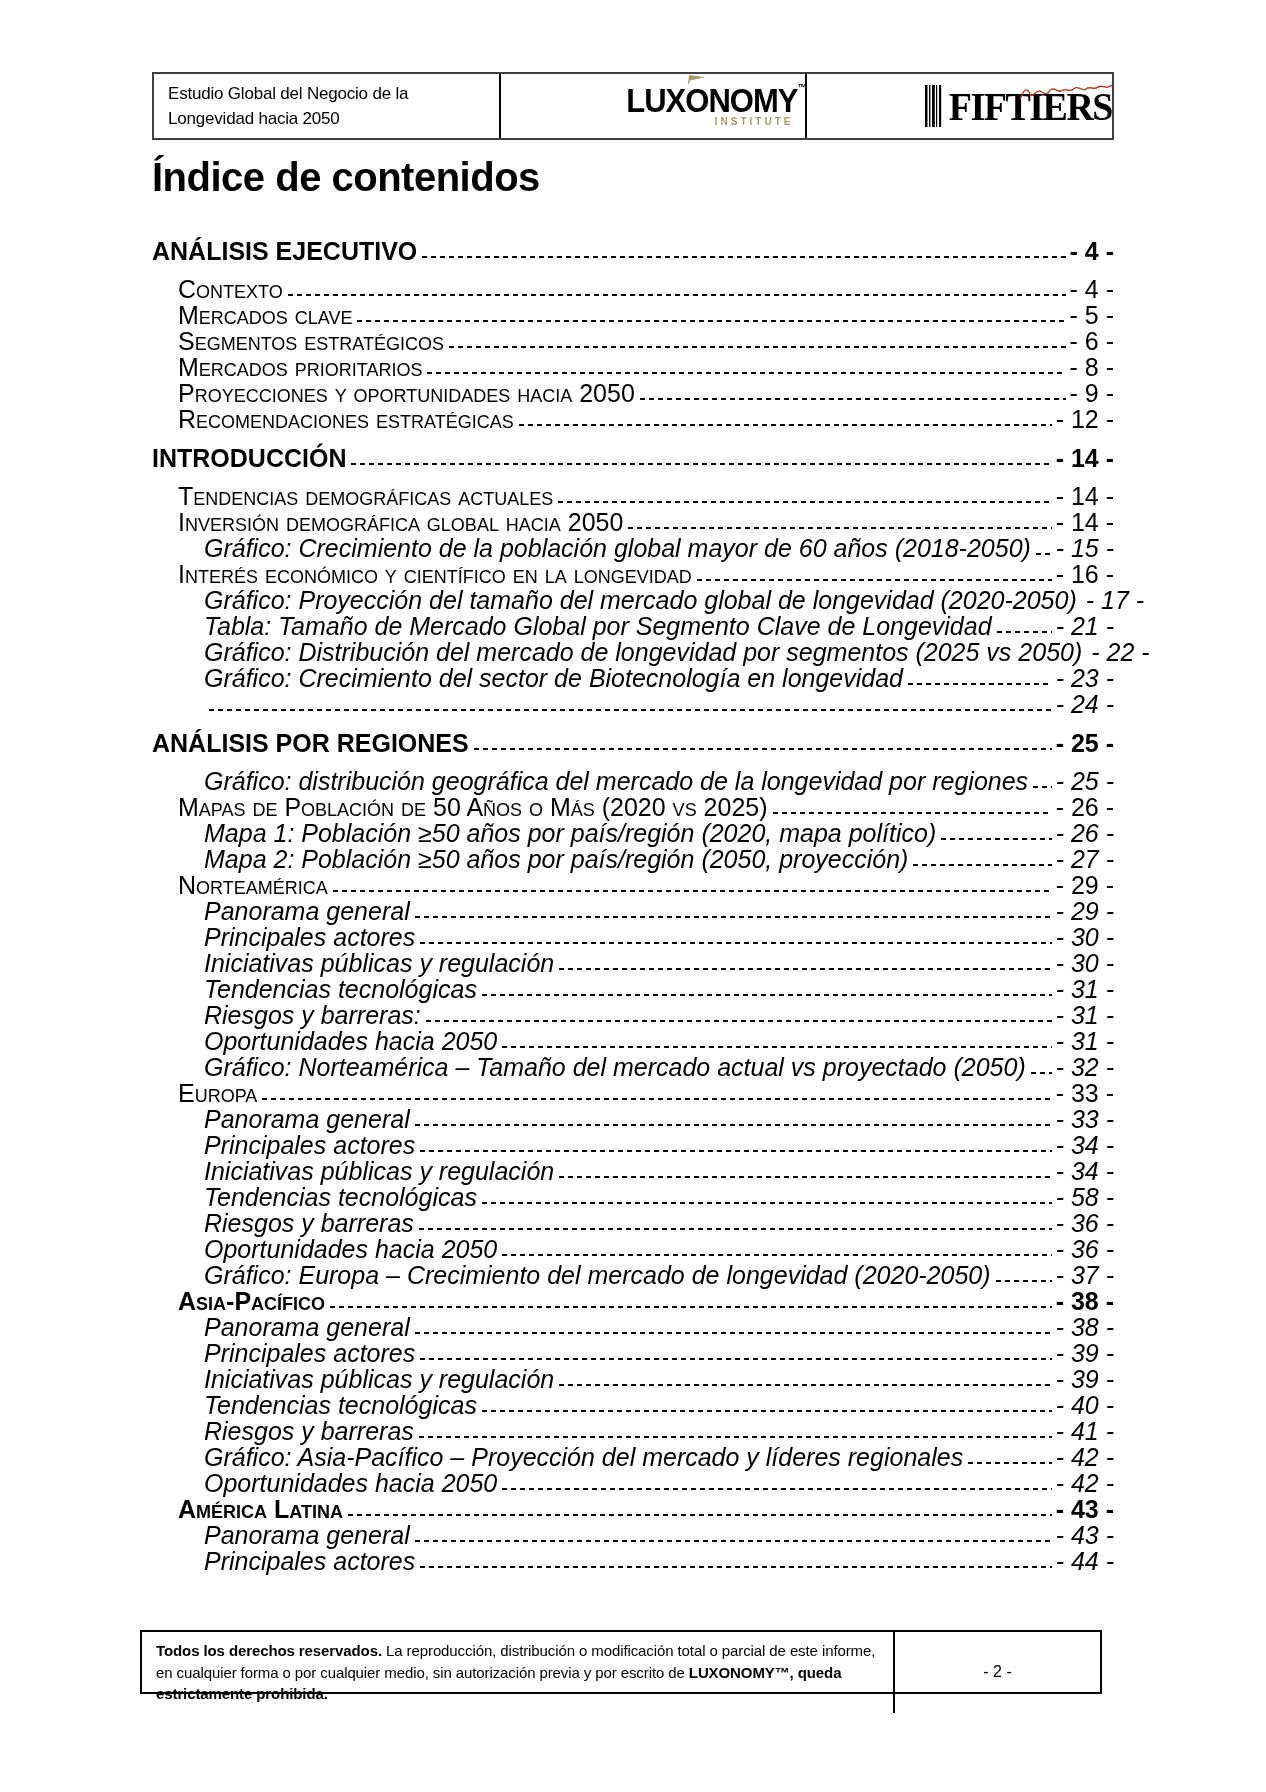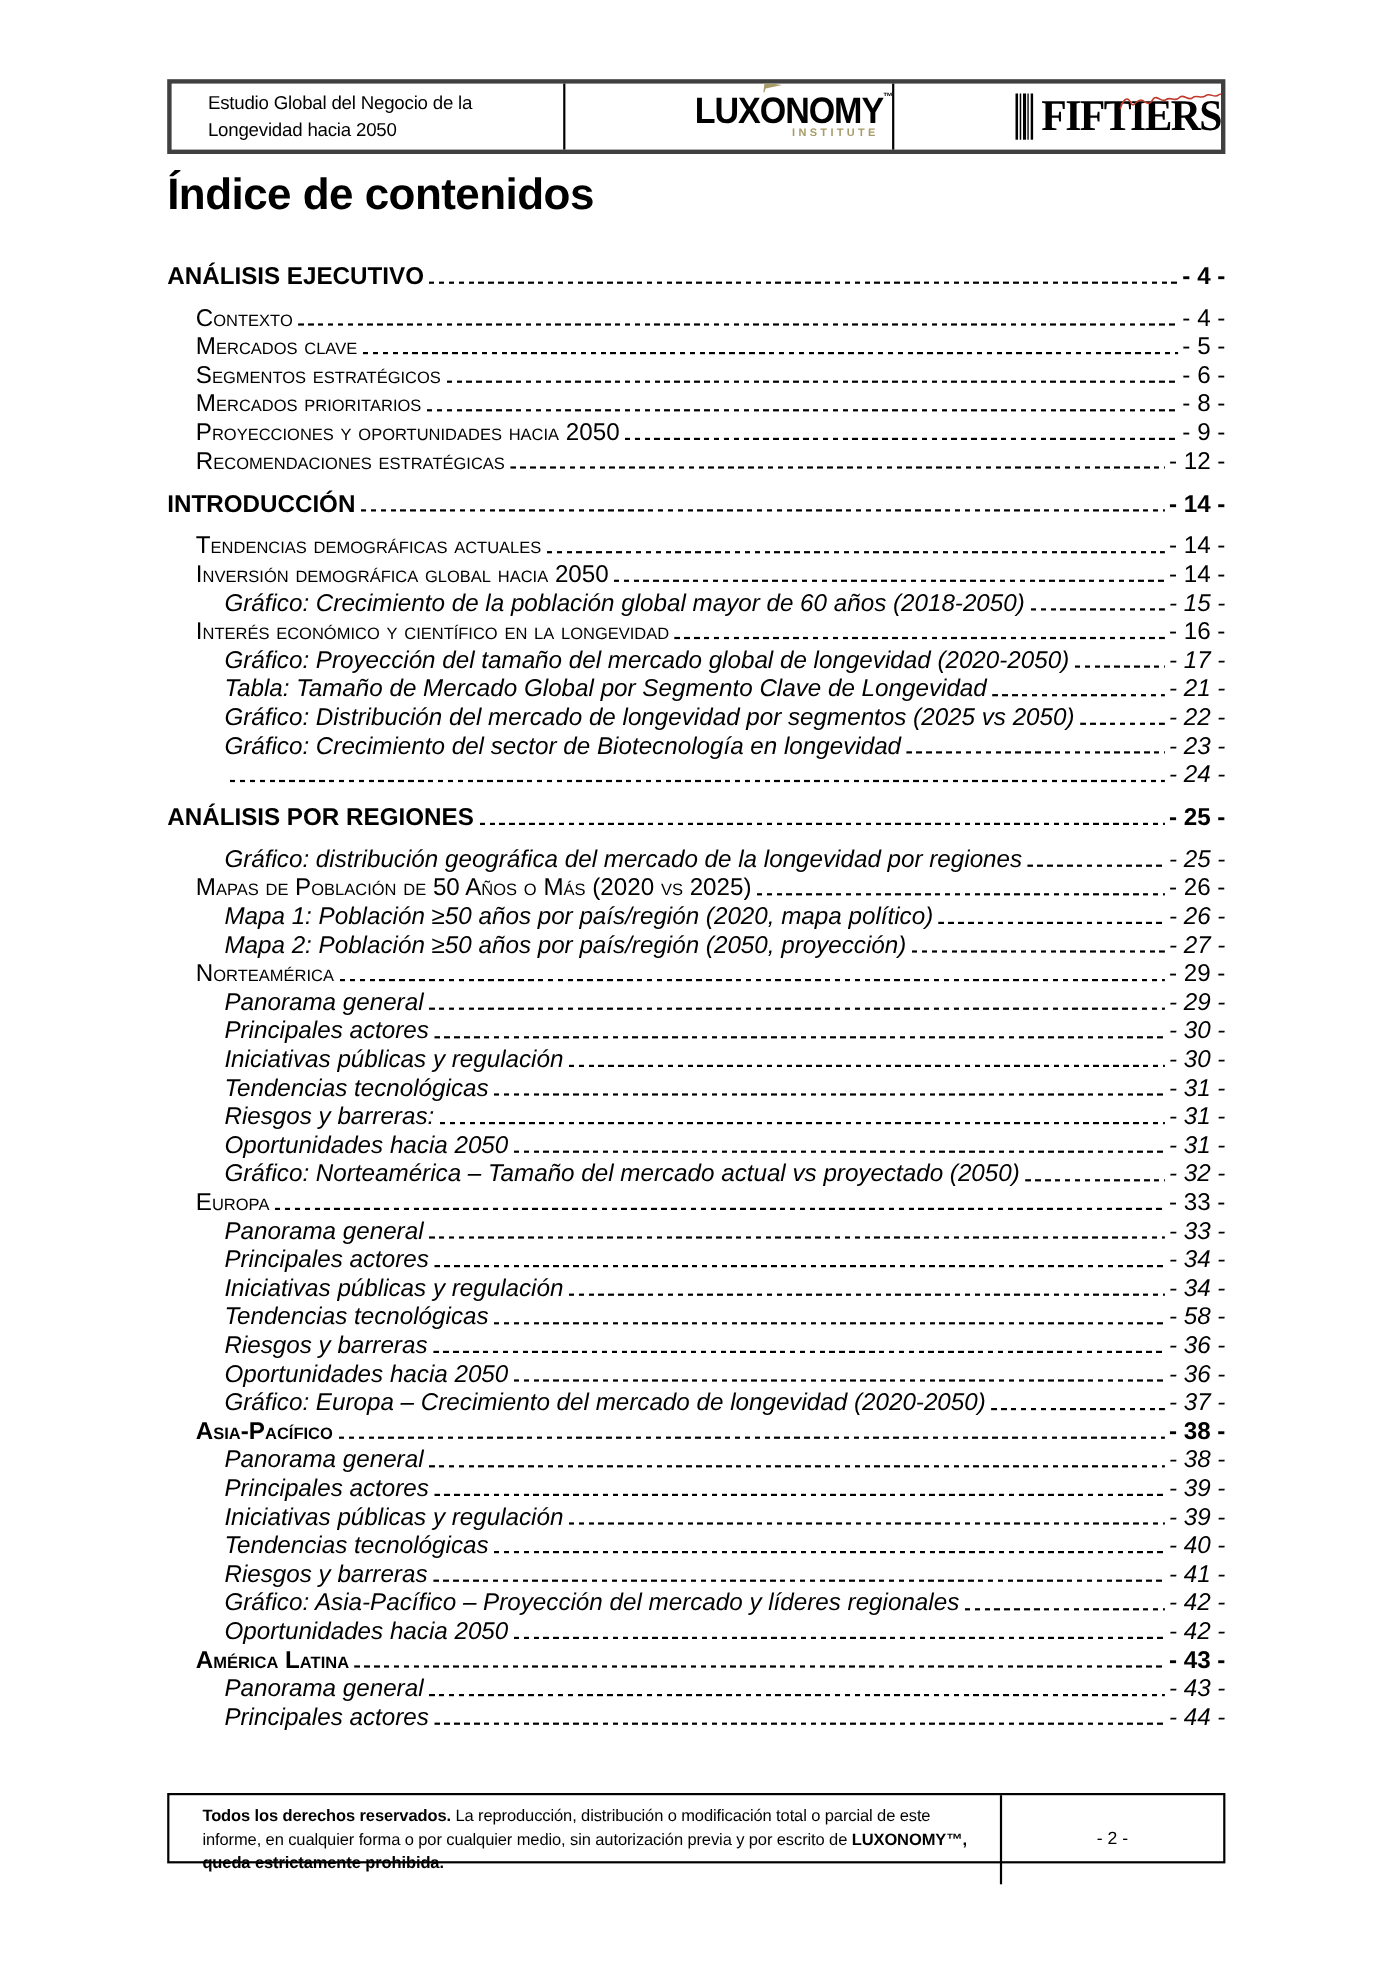"Estudio Global del Negocio de" .header-table { border: 4px solid #404040 -> 2px solid #404040; padding-left: 19px -> none }
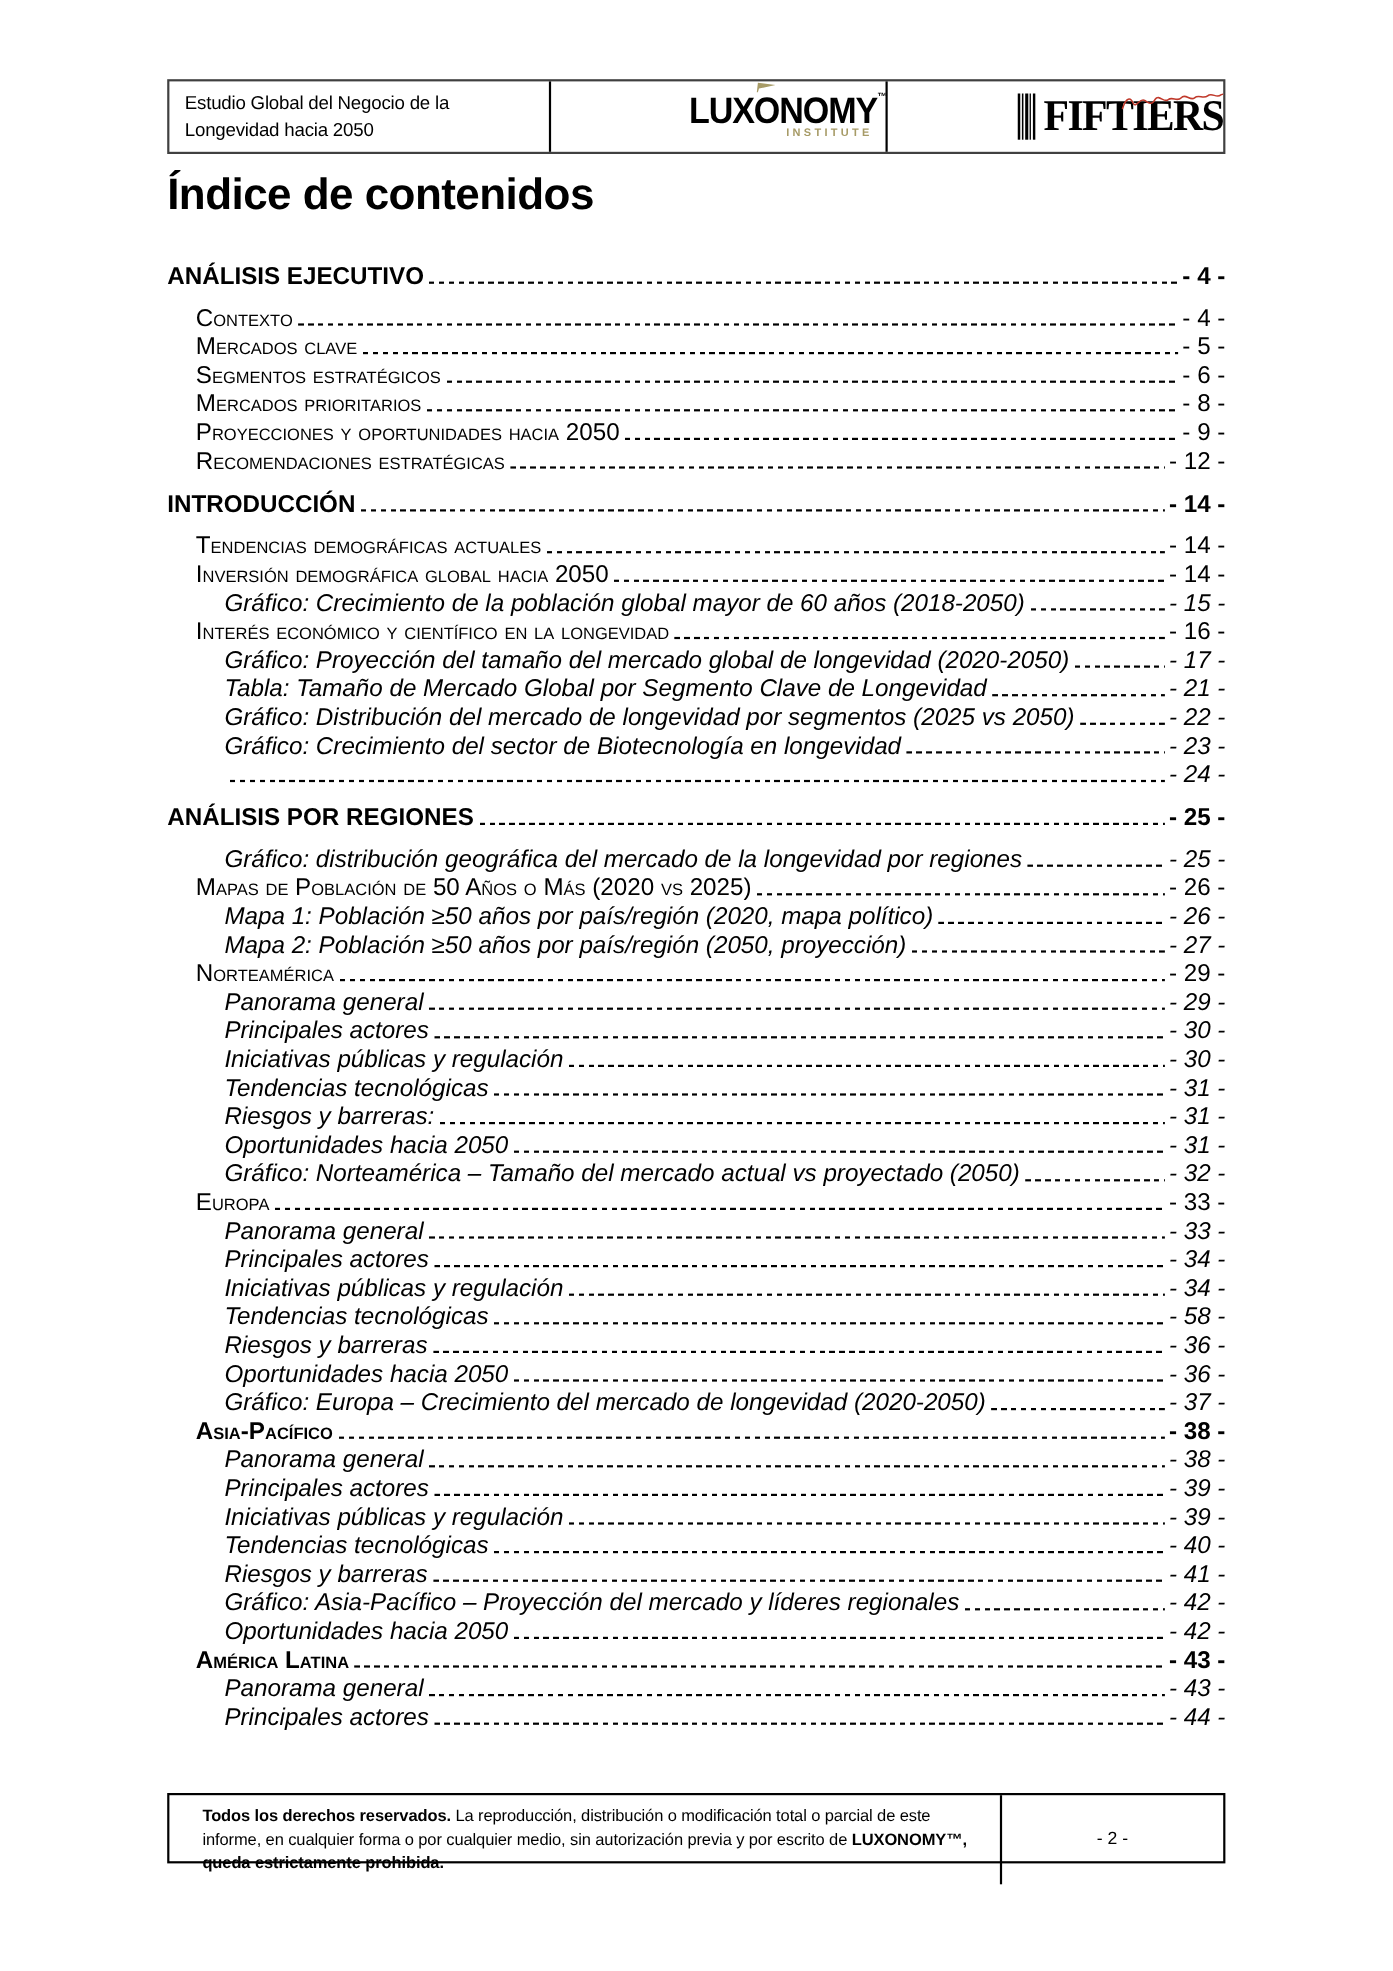"ANÁLISIS EJECUTIVO" .toc-row { font-size: 22px -> 25px }
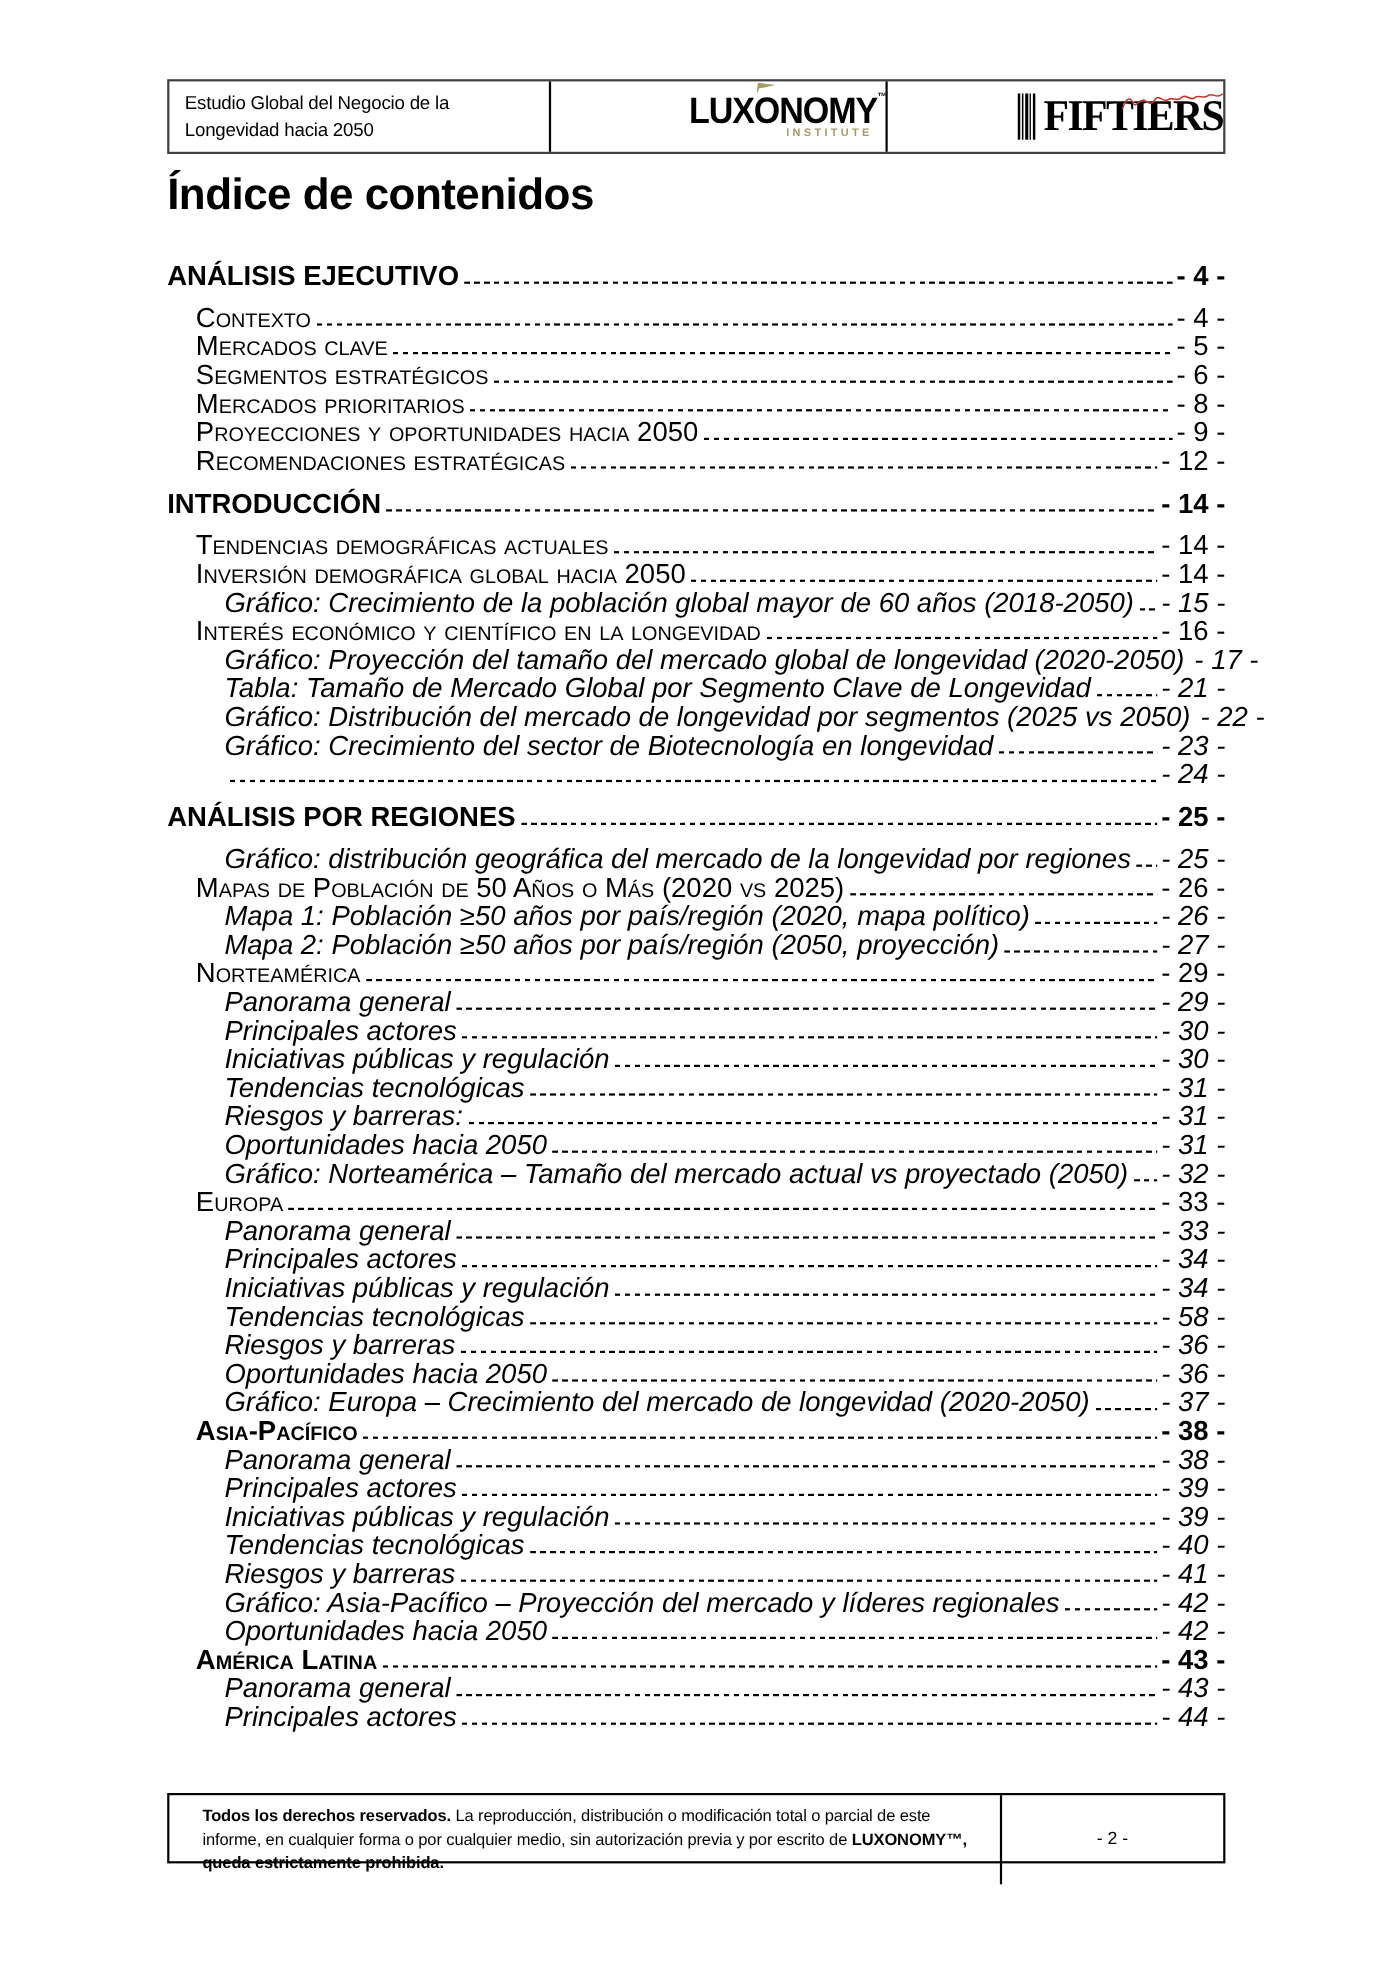"Todos los derechos reservados. La" .footer-table { left: 152px -> 140px; padding-left: 16px -> none }
